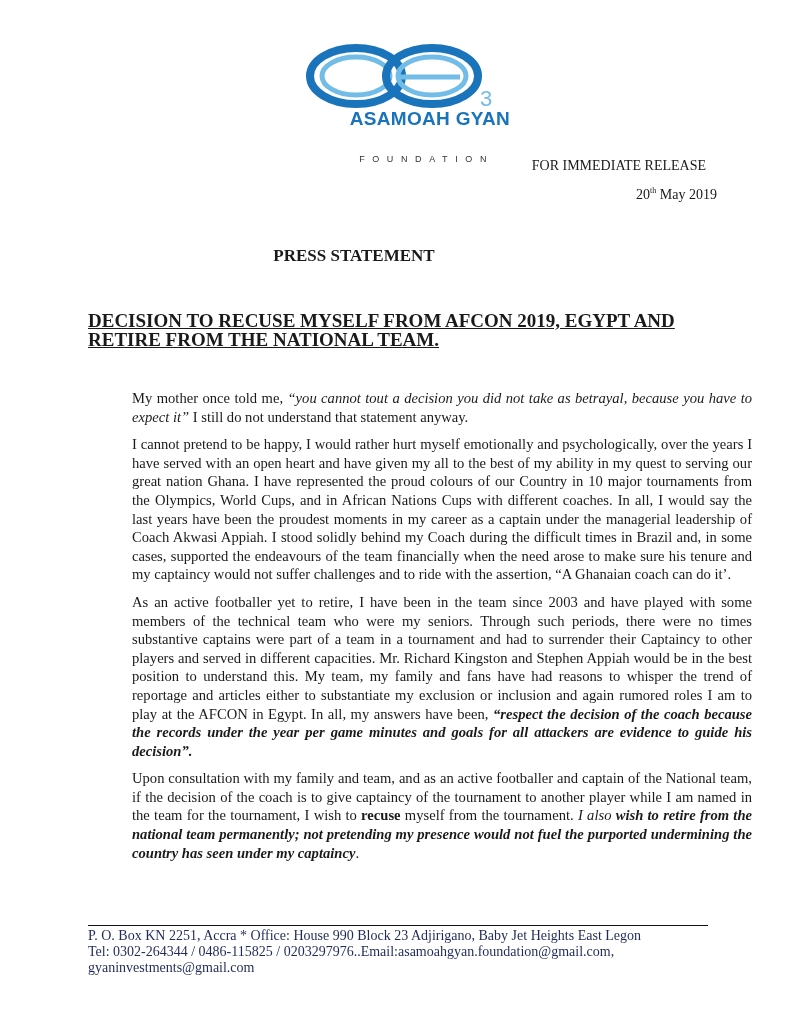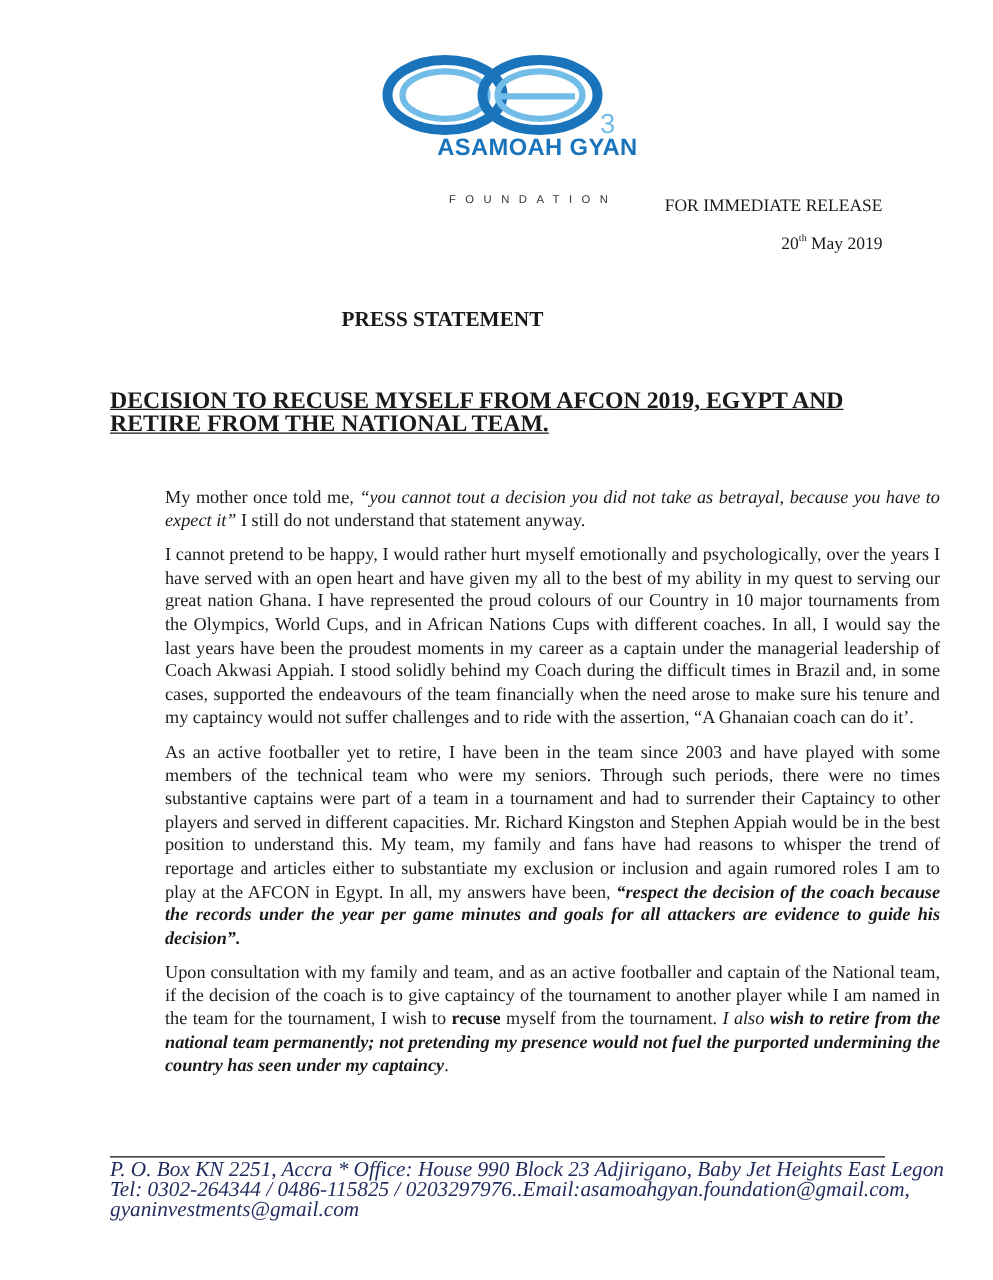"20th May 2019" .date { right: 88px -> 77px }
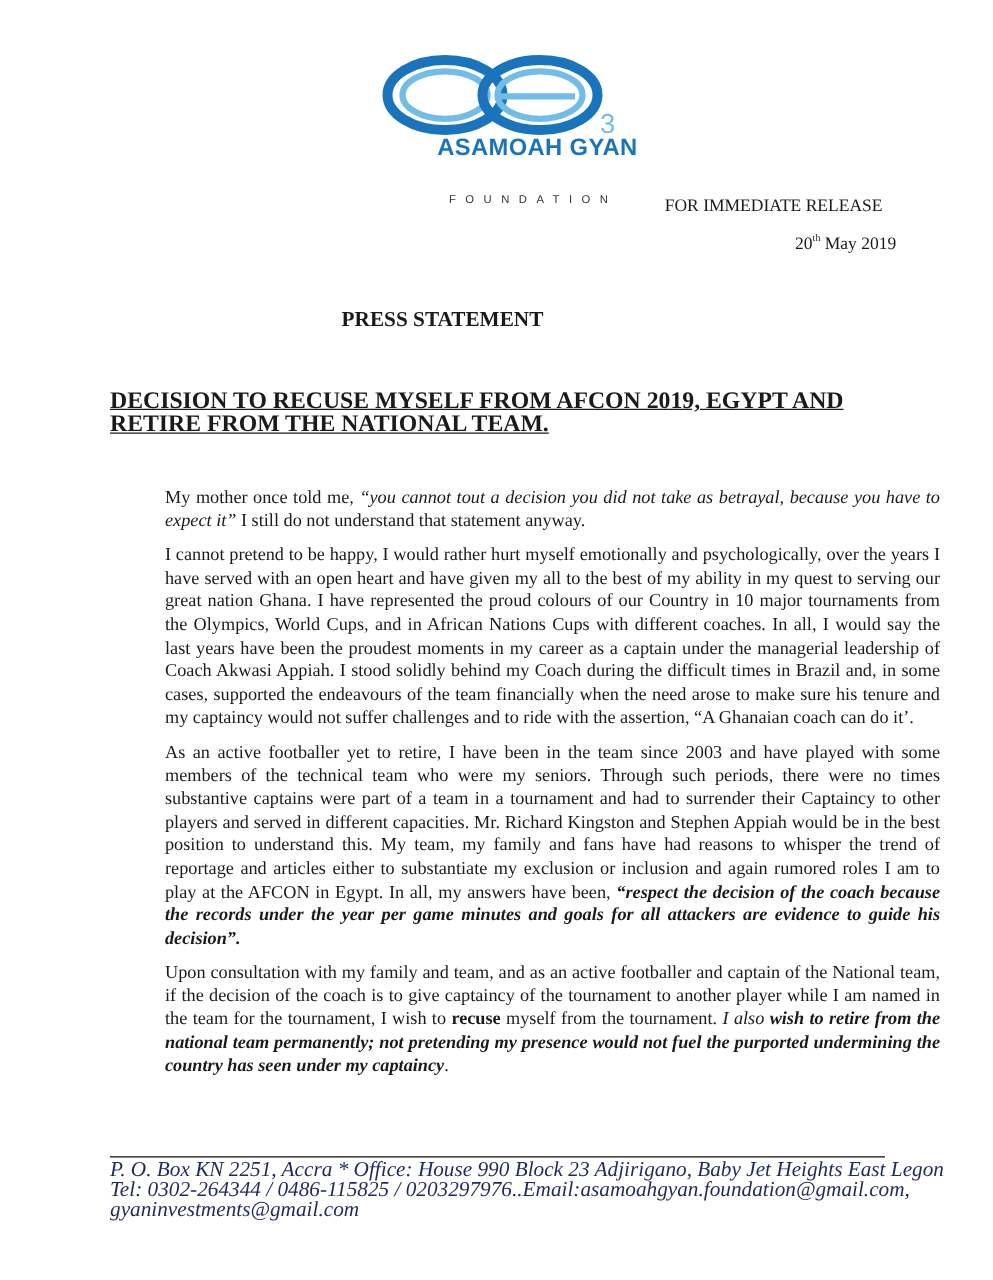"P. O. Box KN 2251," .footer { font-size: 17px -> 14px; font-style: italic -> none }
